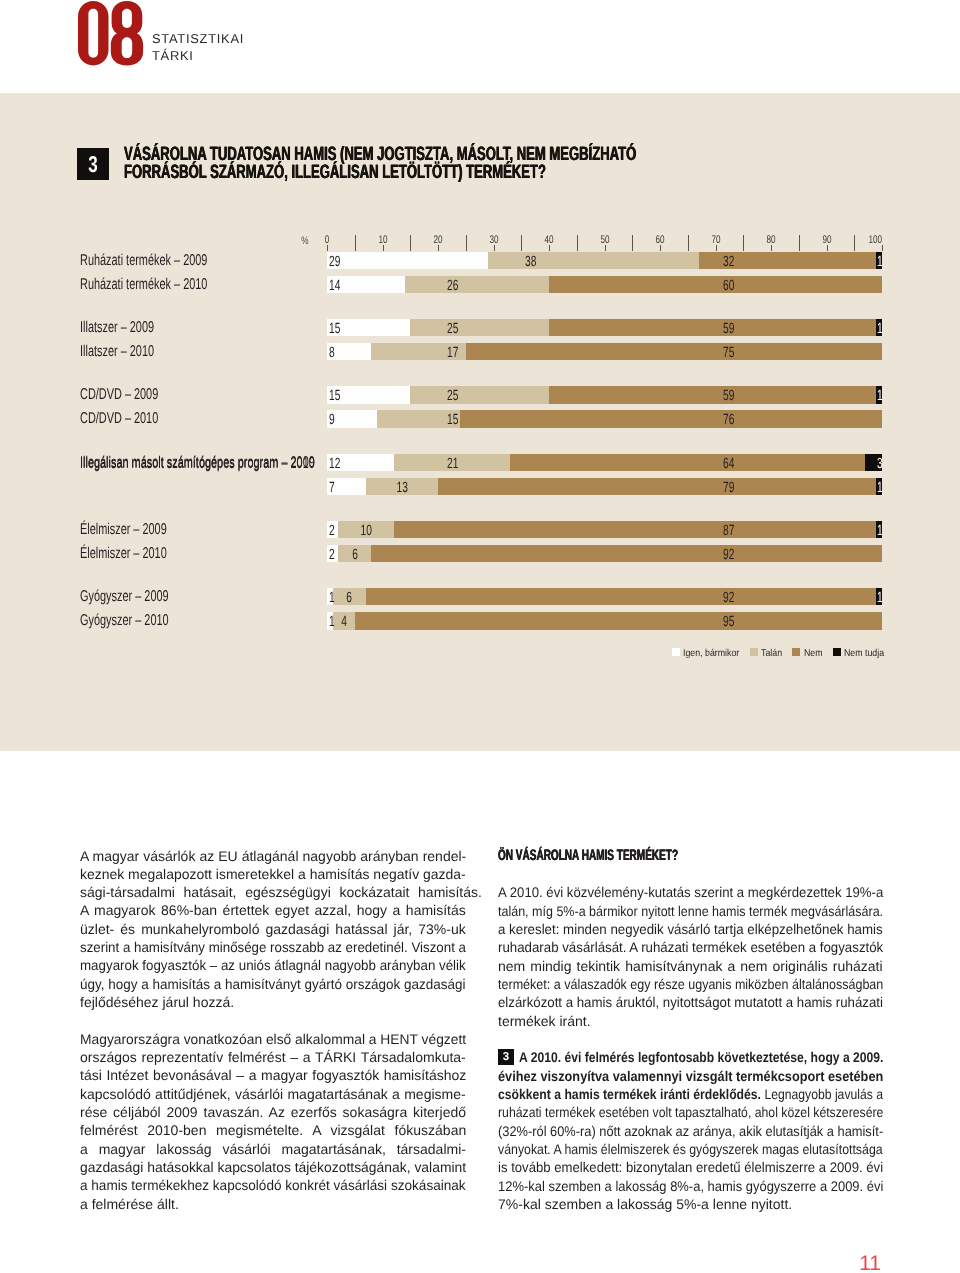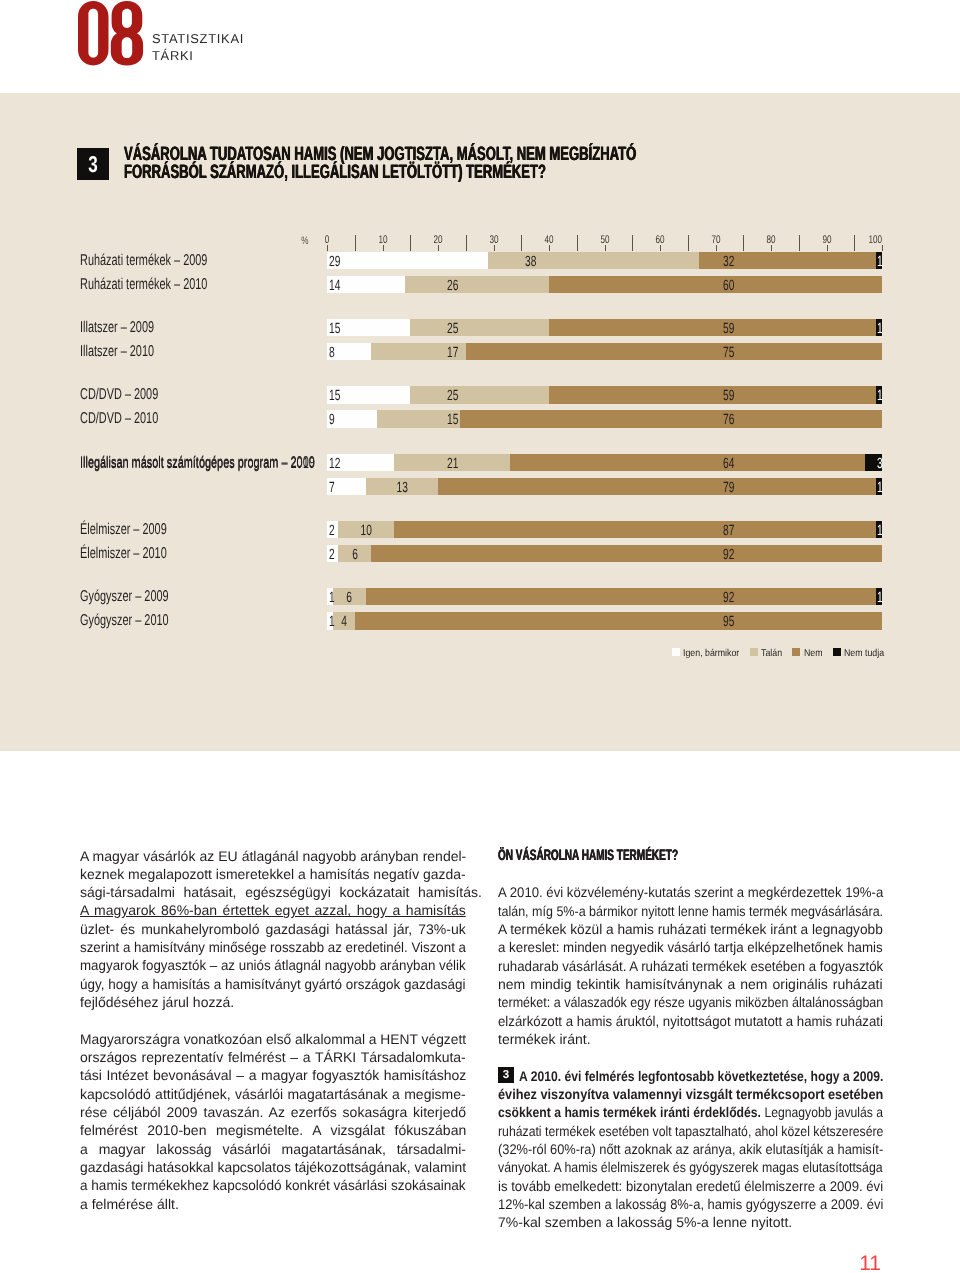"A magyarok 86%-ban értettek egyet" span.tinner { text-decoration: underline -> none }
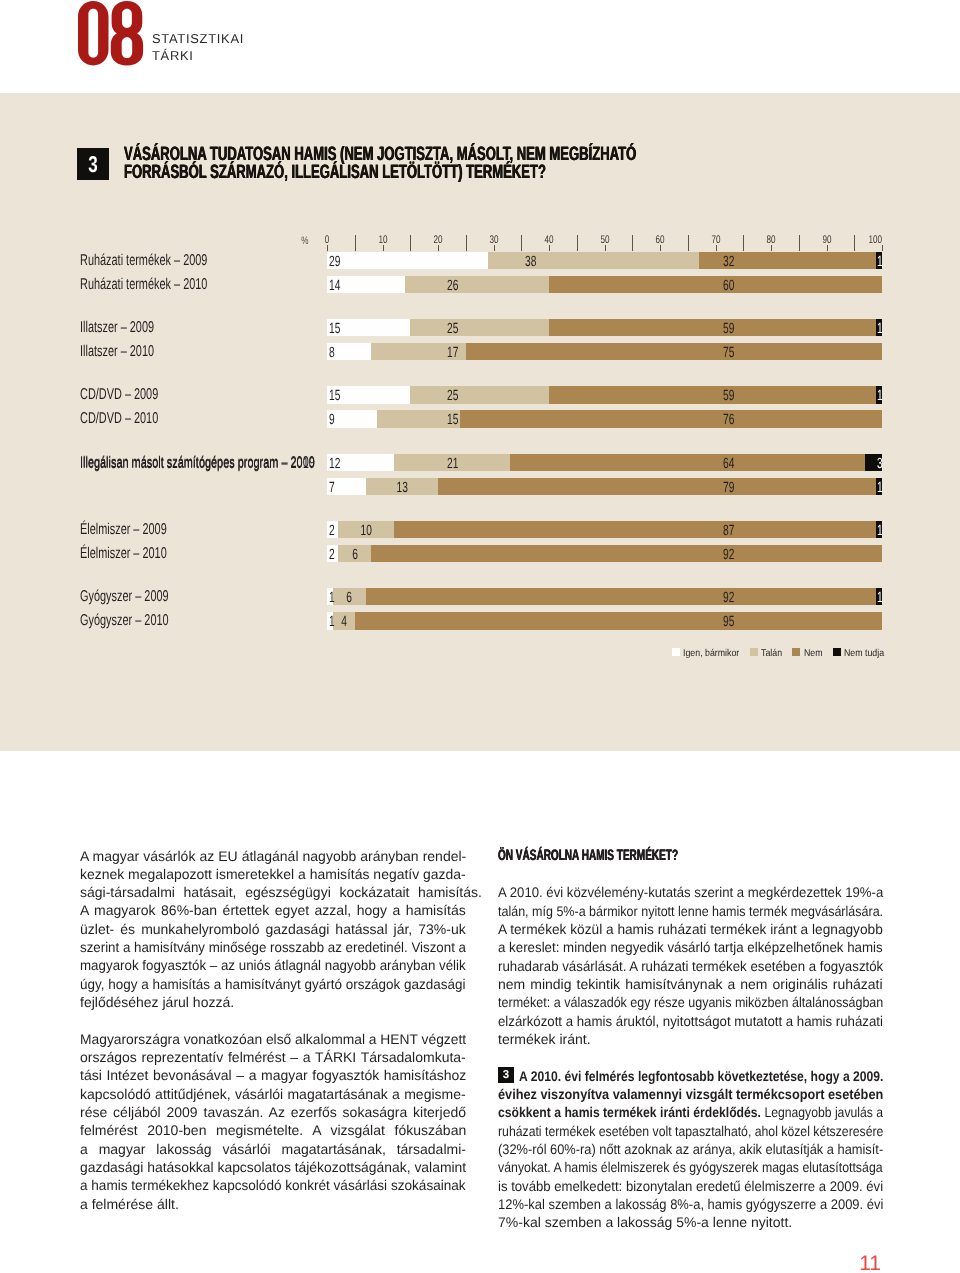"A termékek közül a hamis" div.tline { html: <div><span><span>A termékek közül a hamis ruházati termékek iránt a legnagyobb</span></span></div> -> none }
